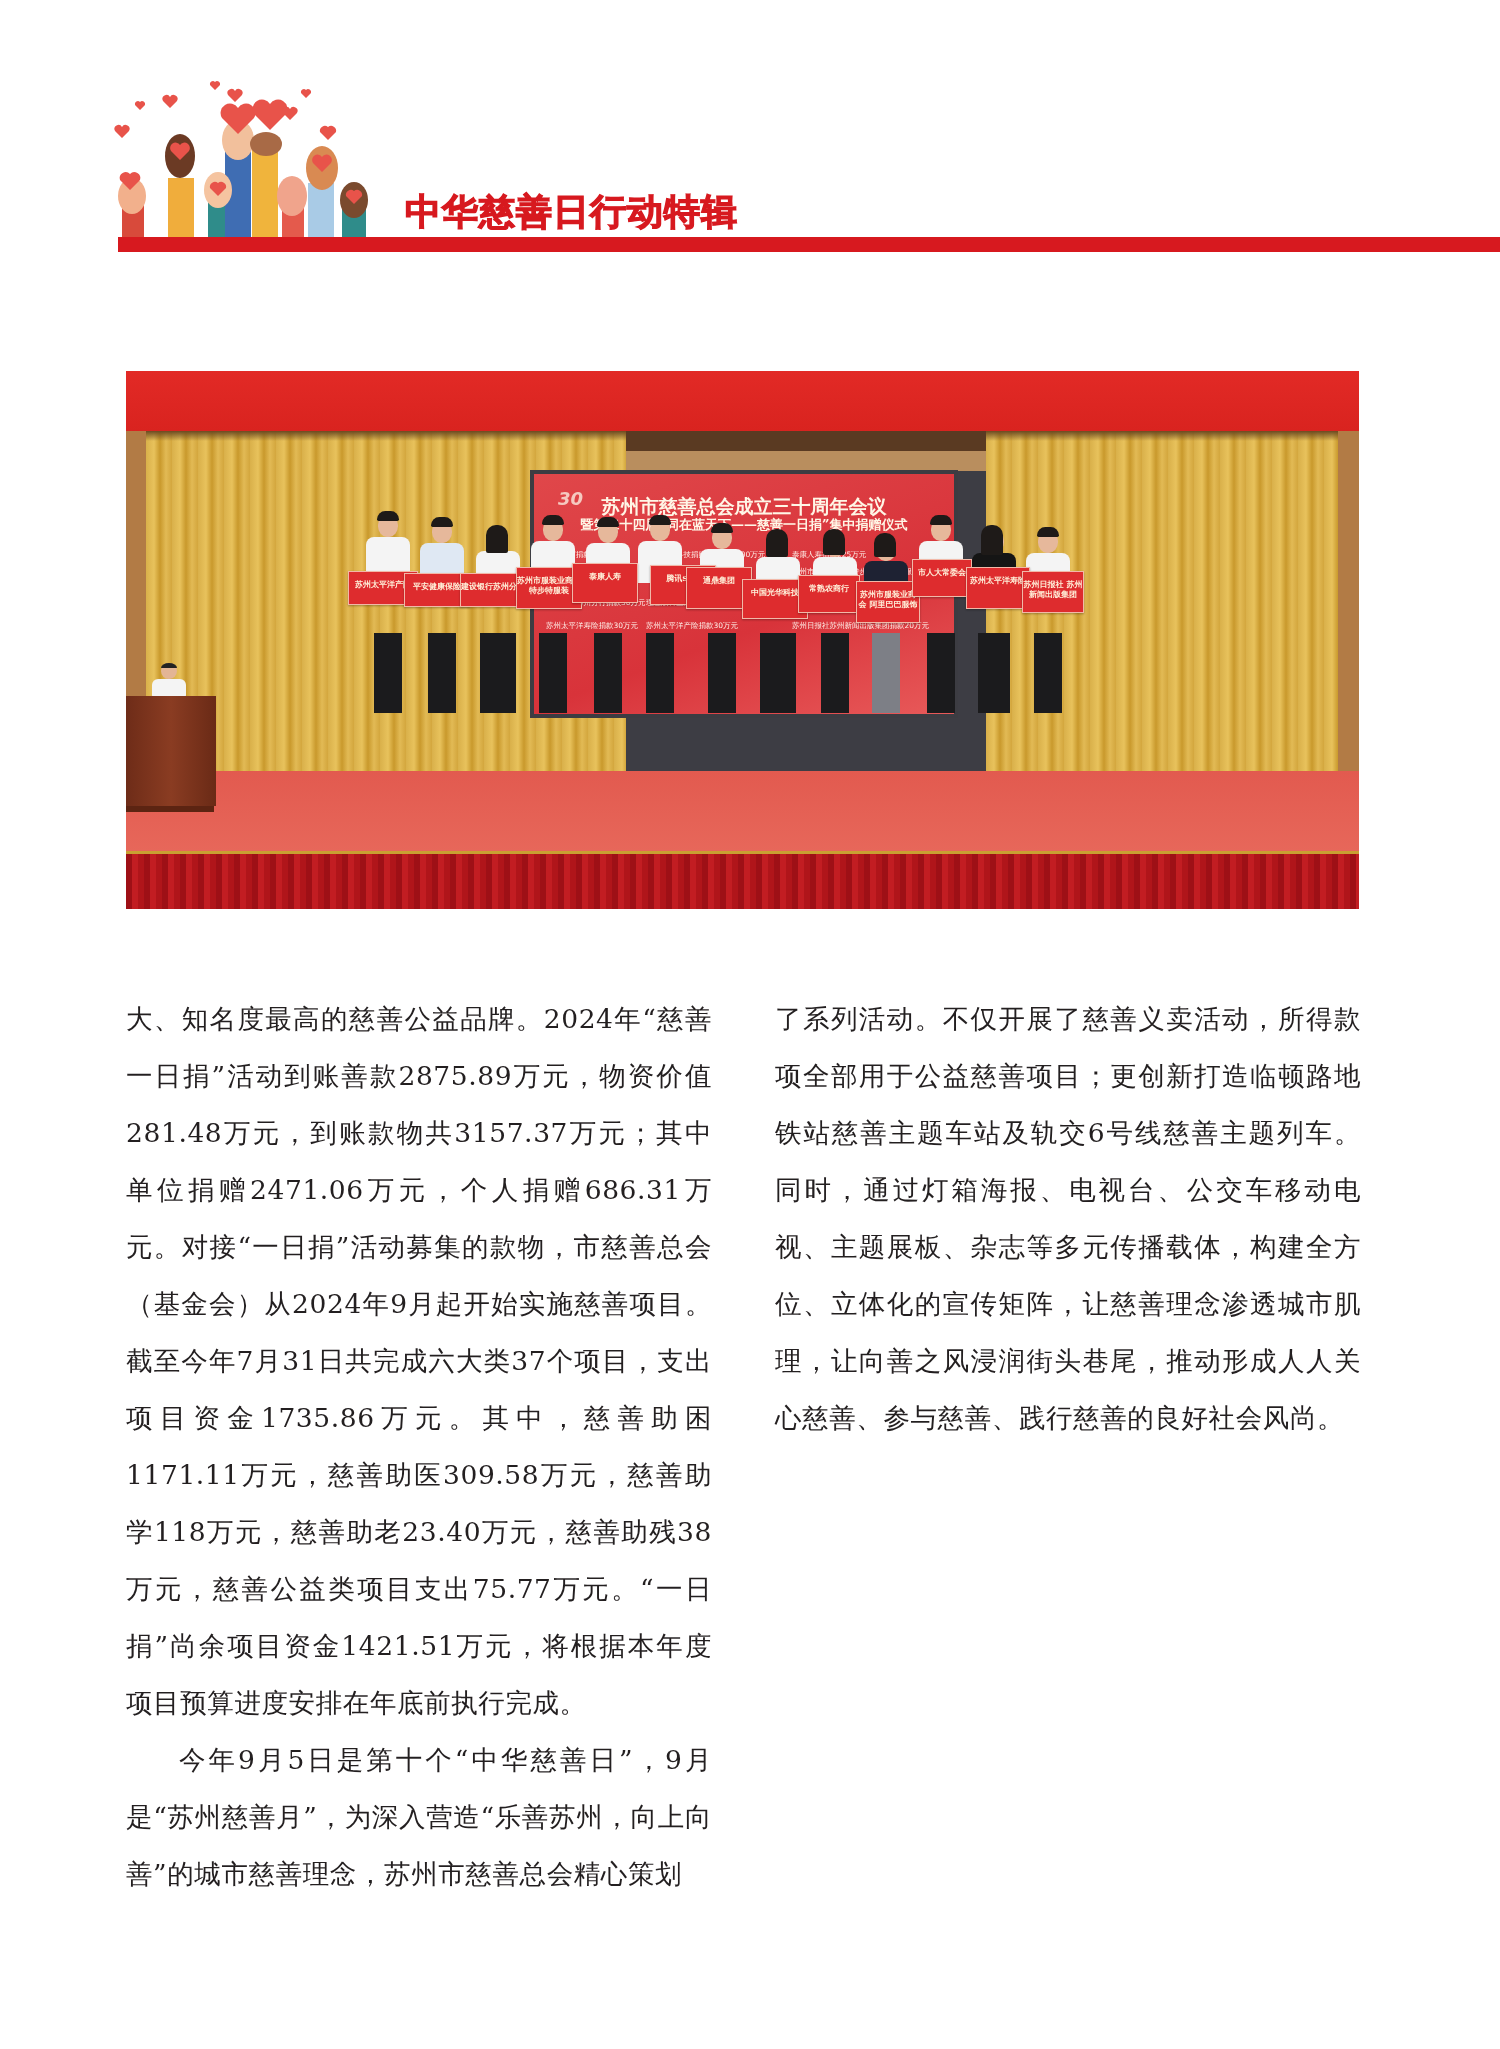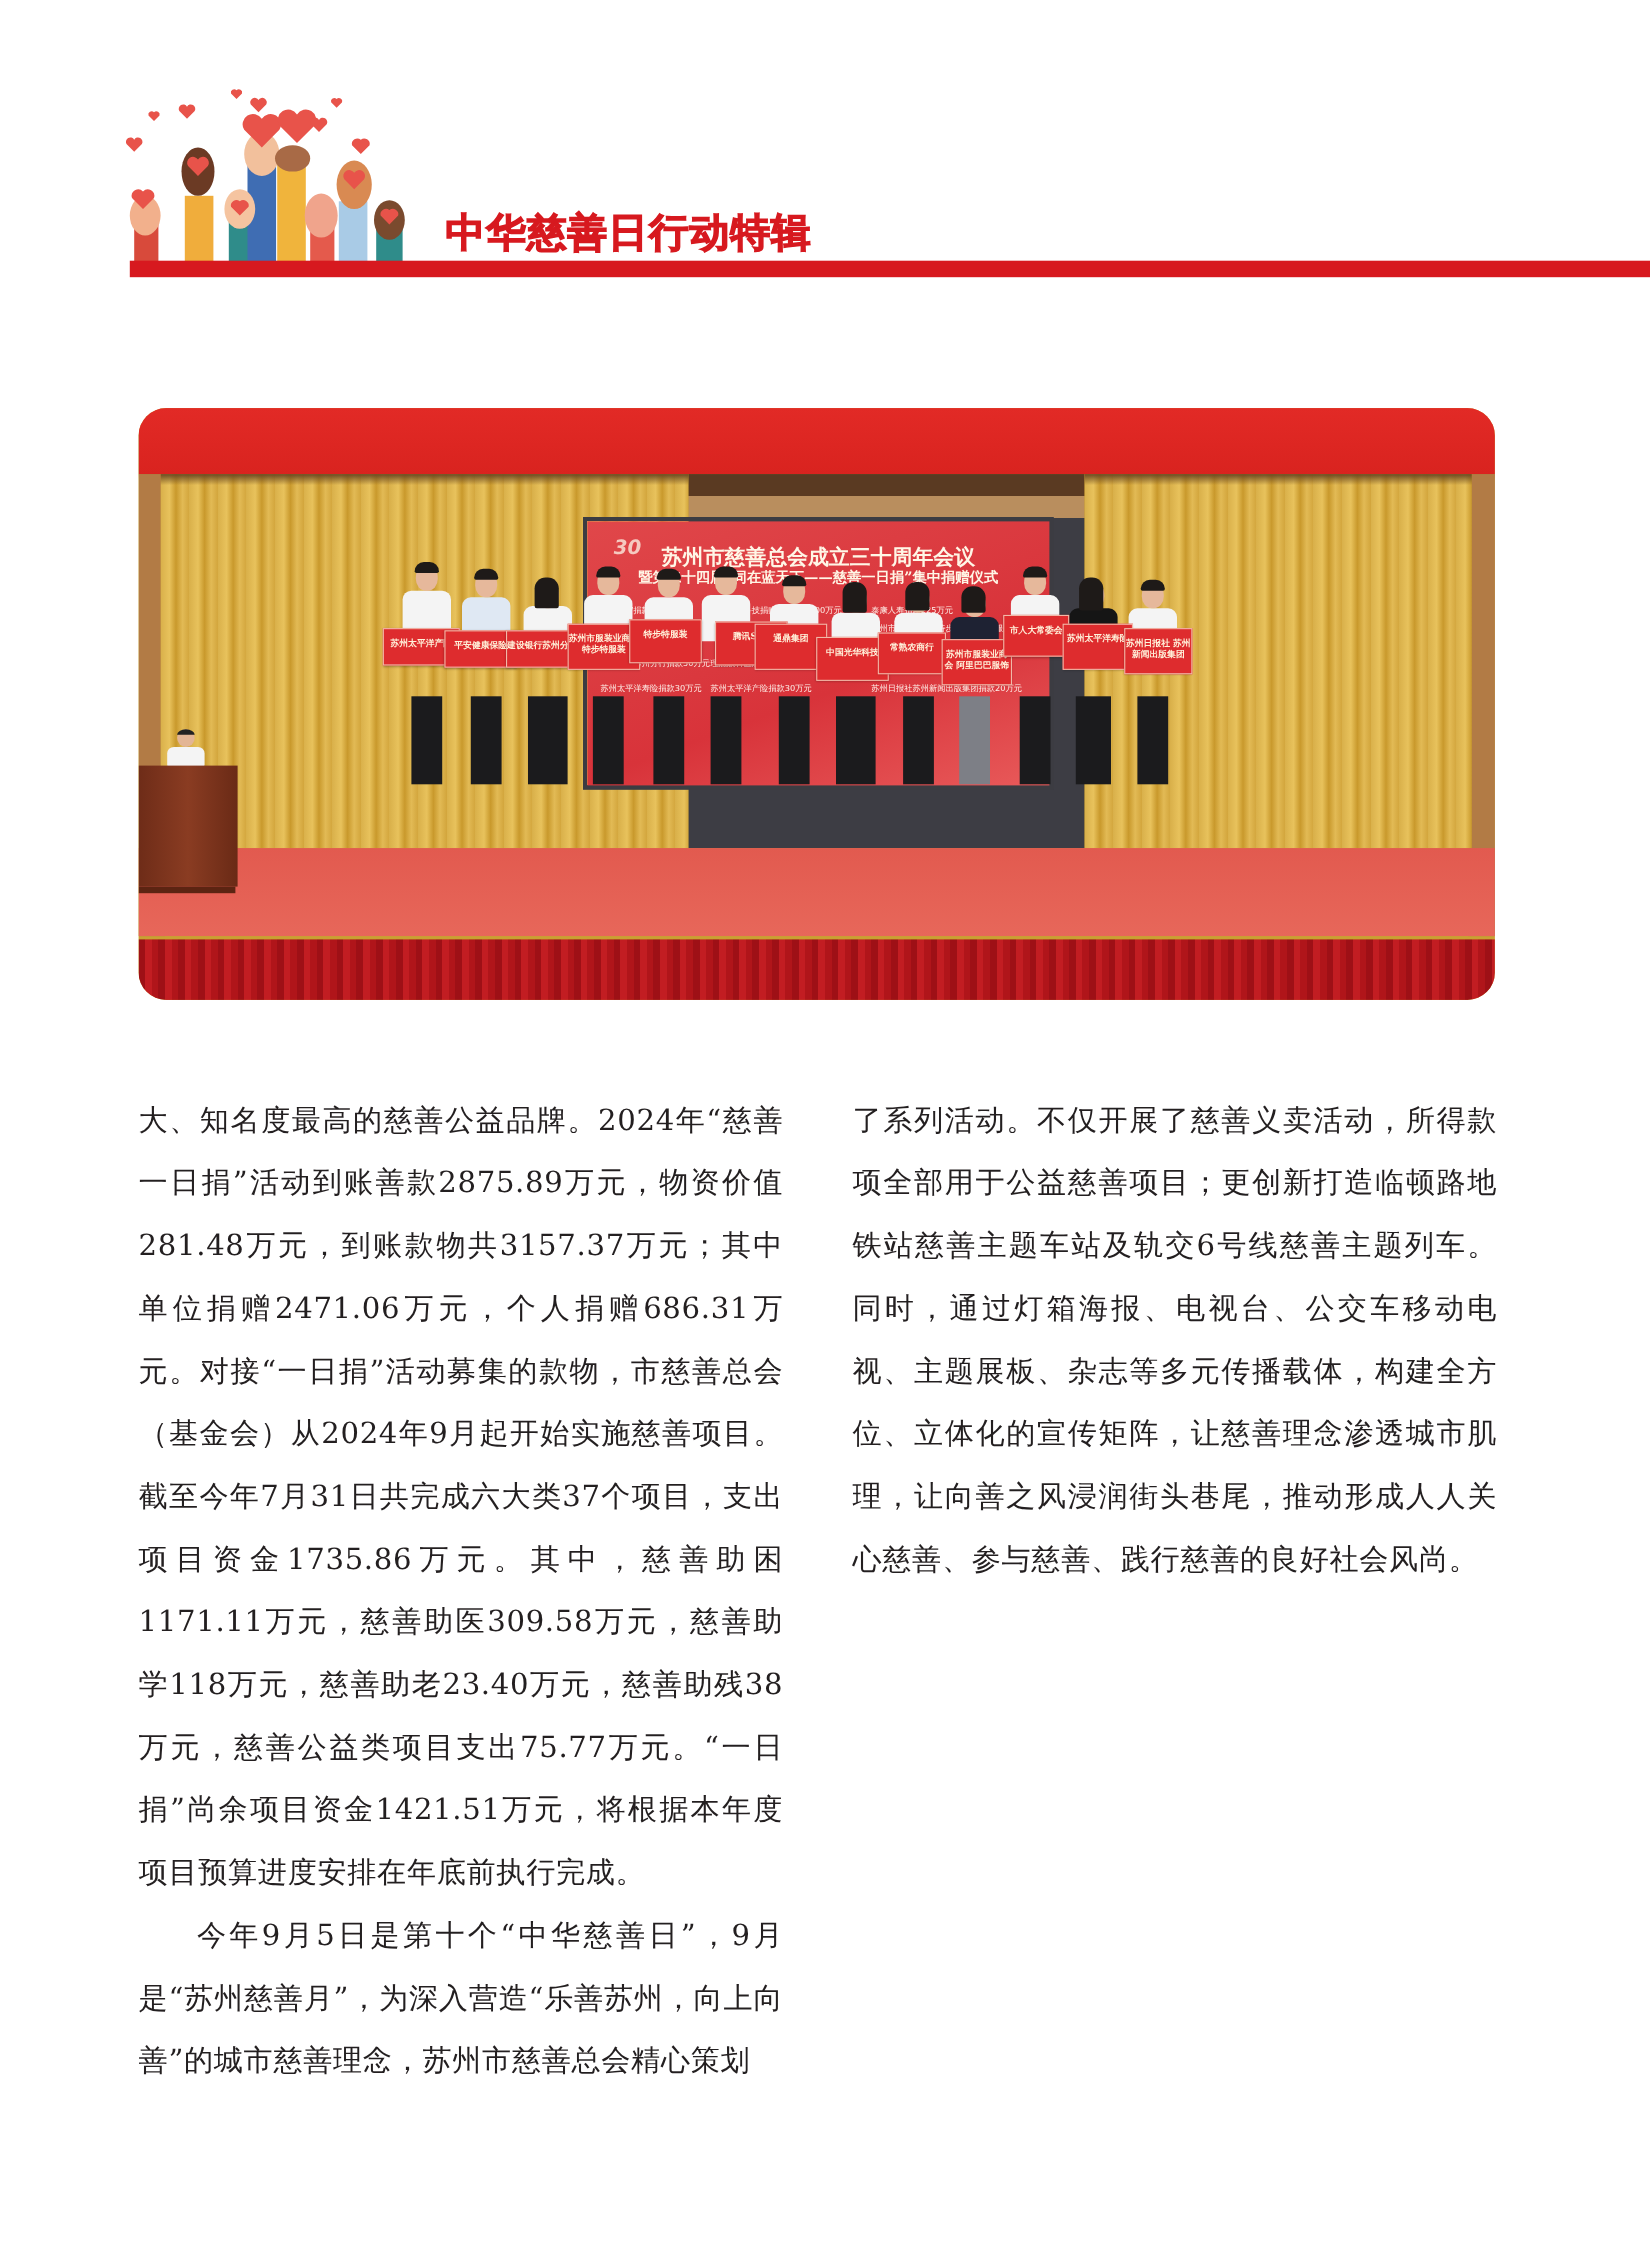"30" .photo { border-radius: 25px -> none }
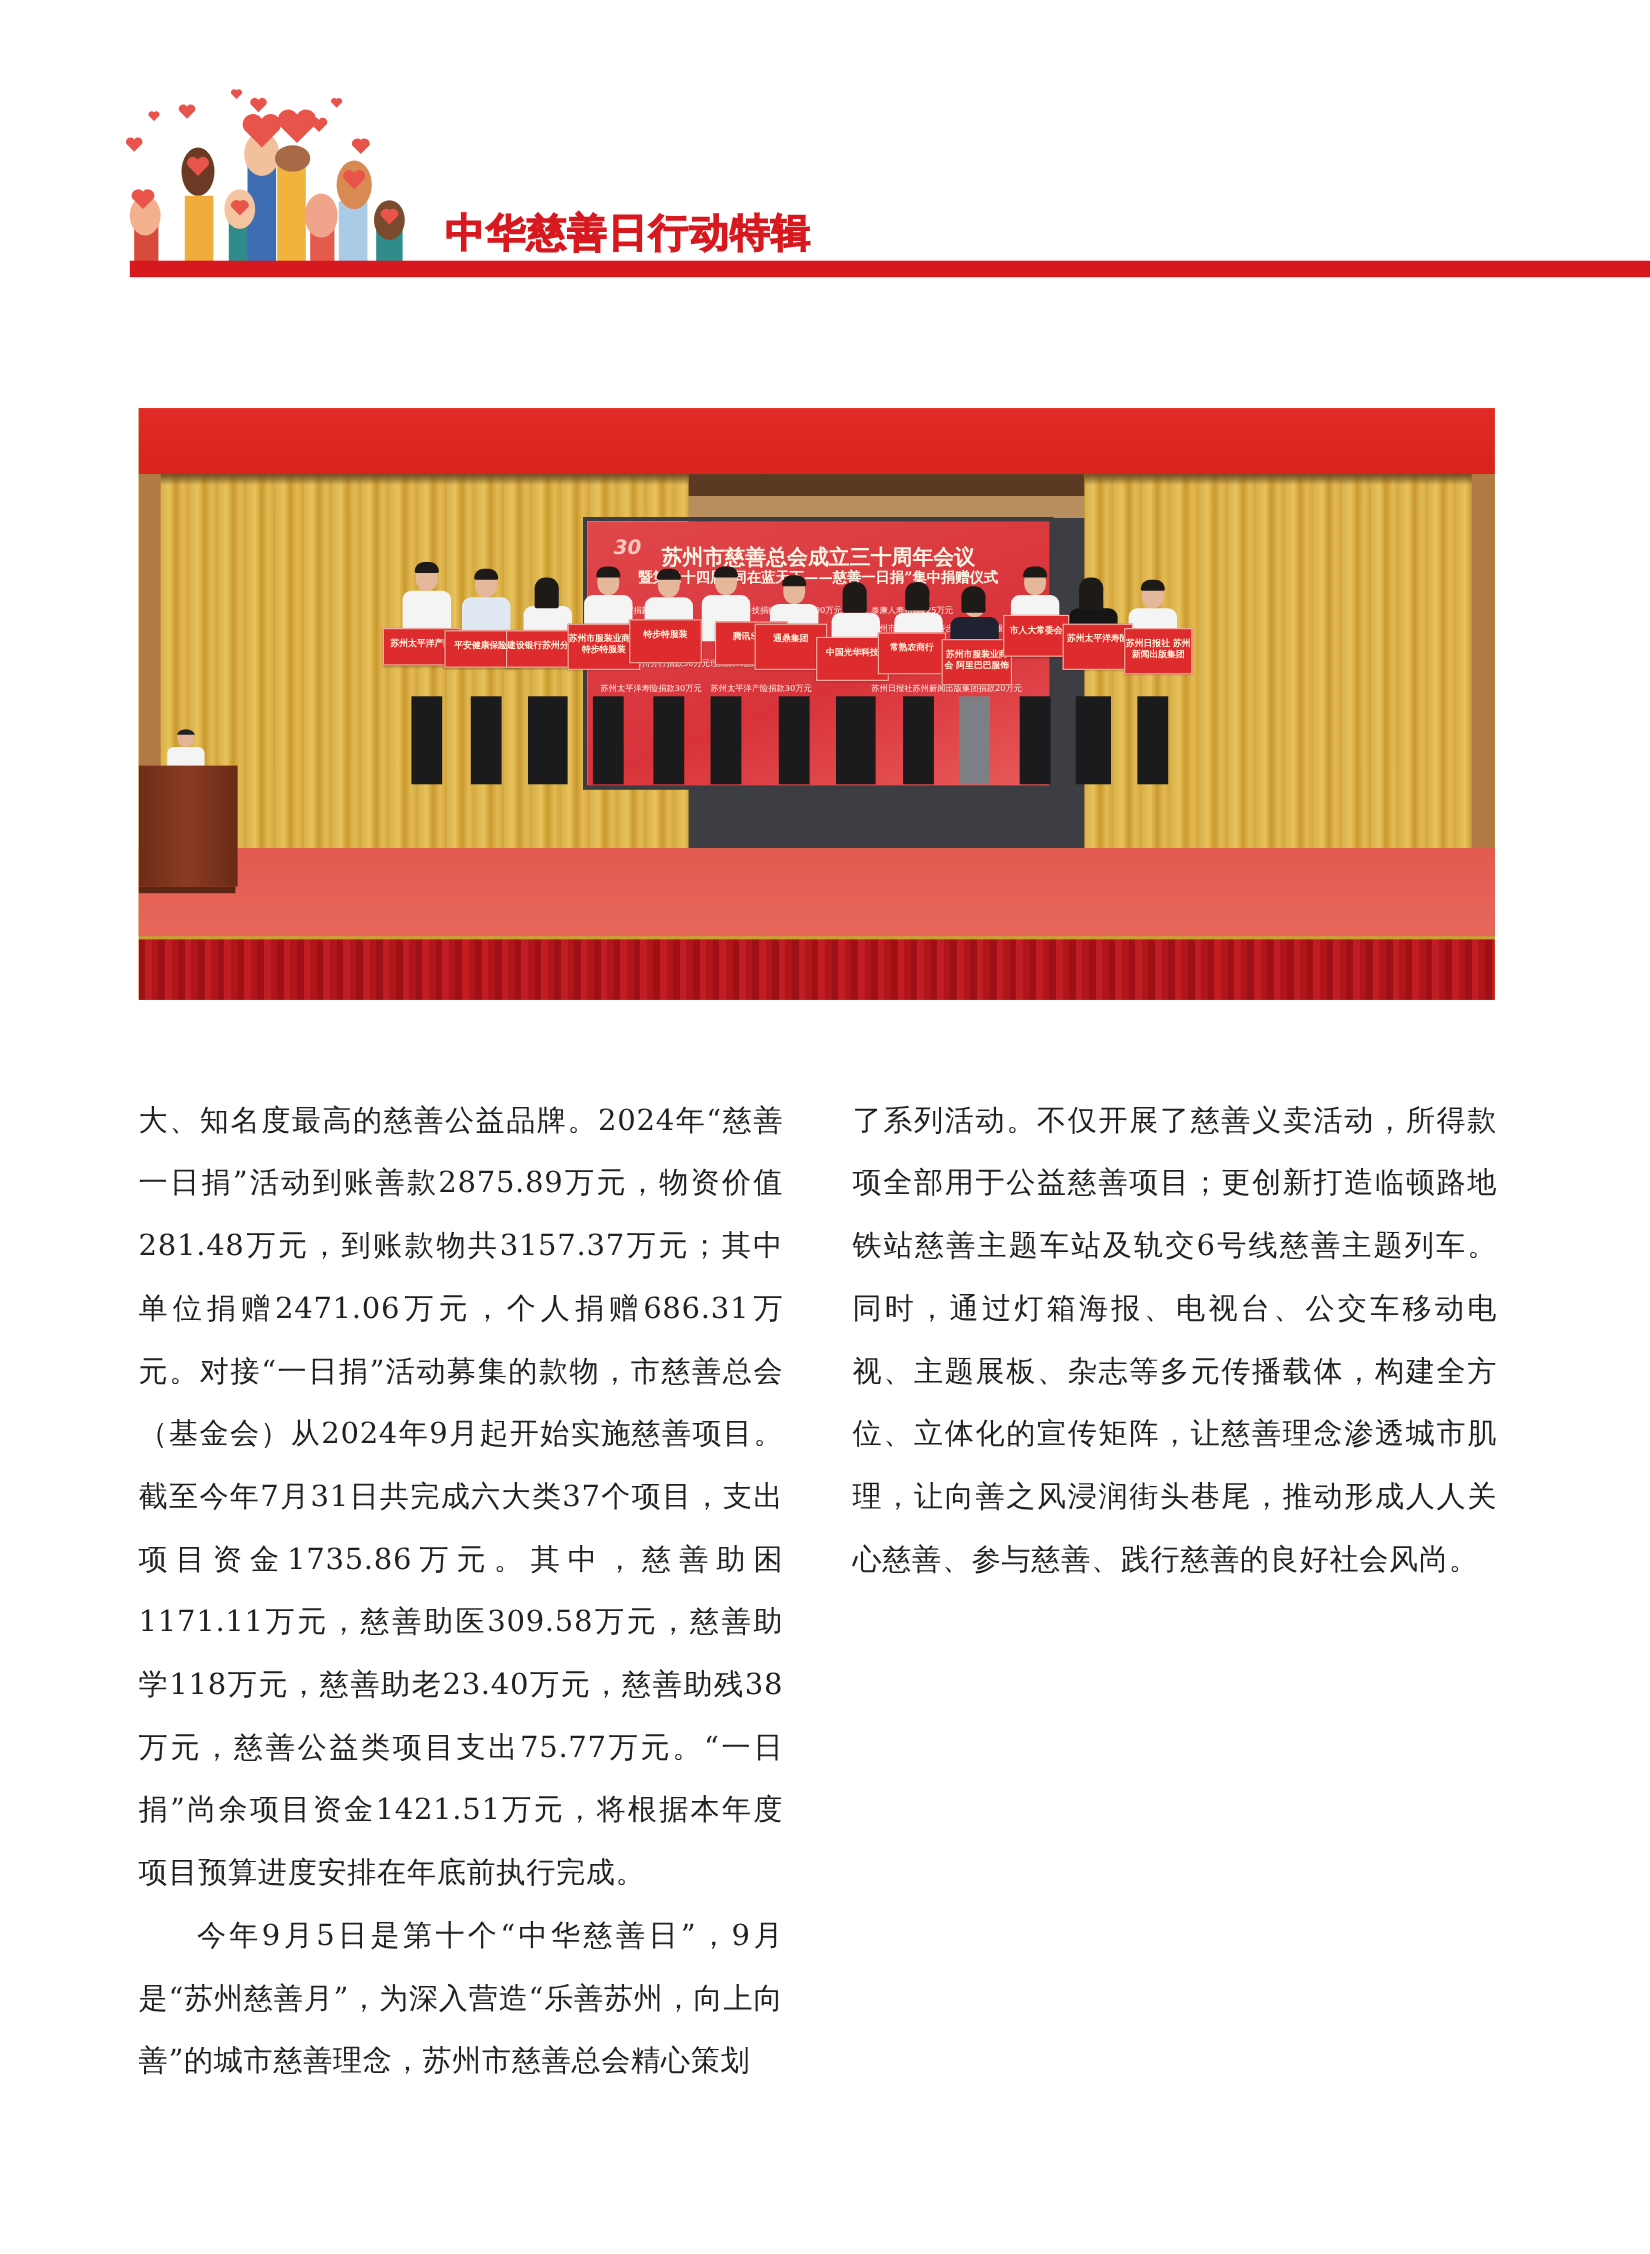"特步特服装" span.pt { text: 特步特服装 -> 泰康人寿 }
